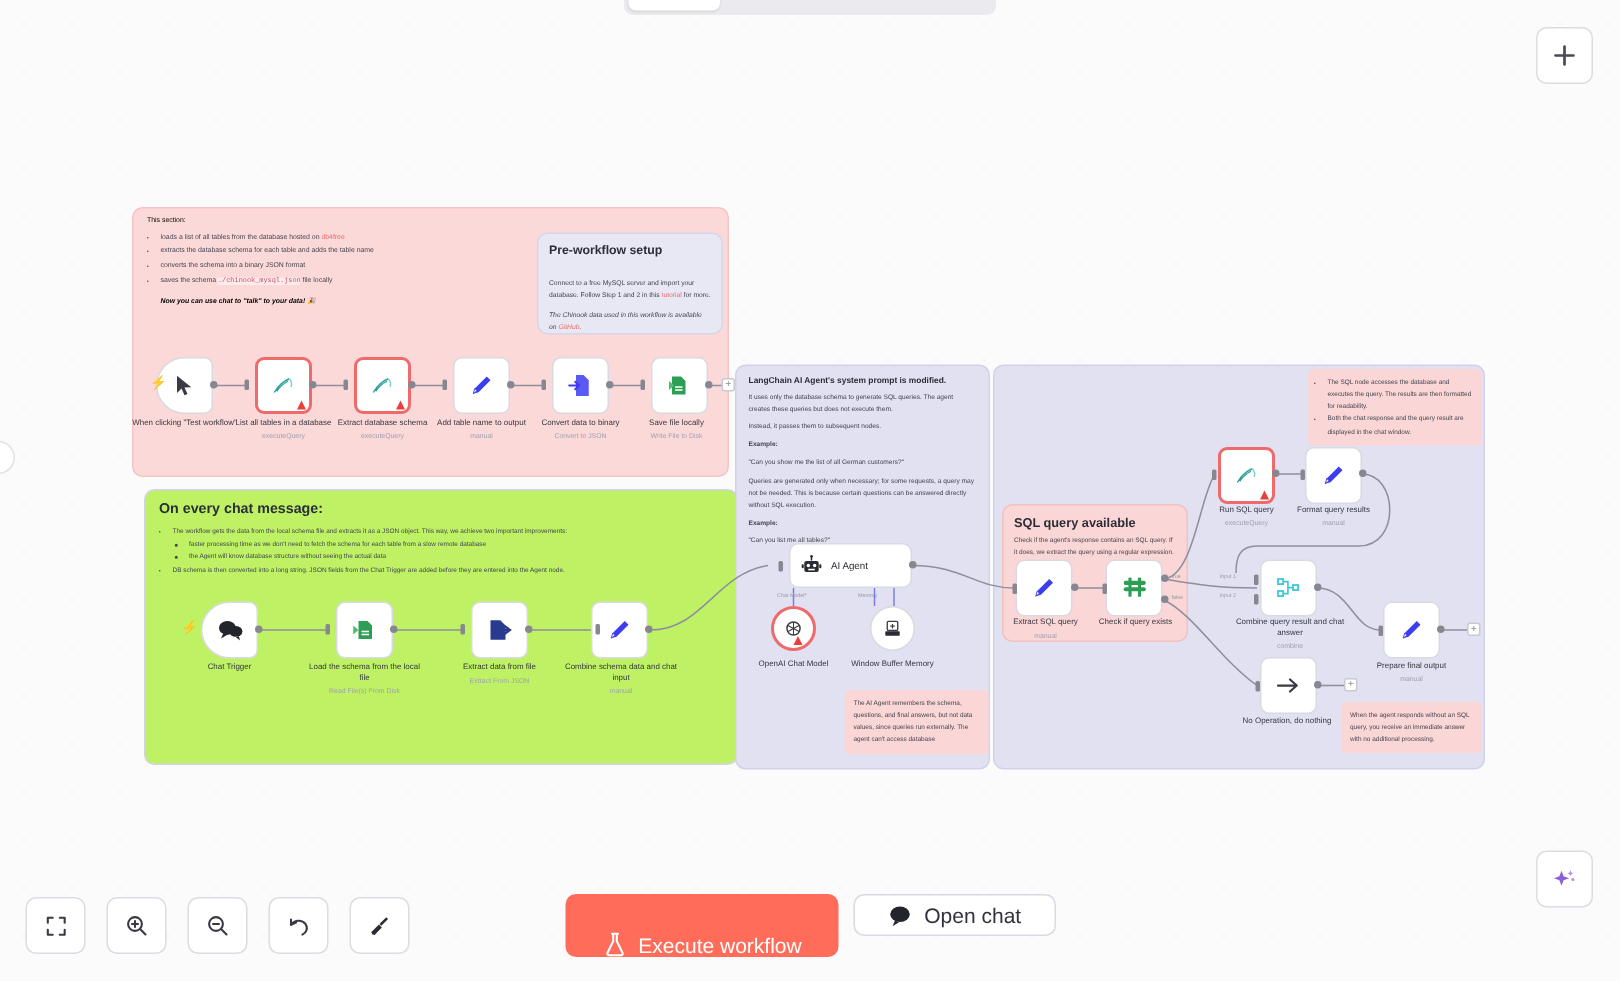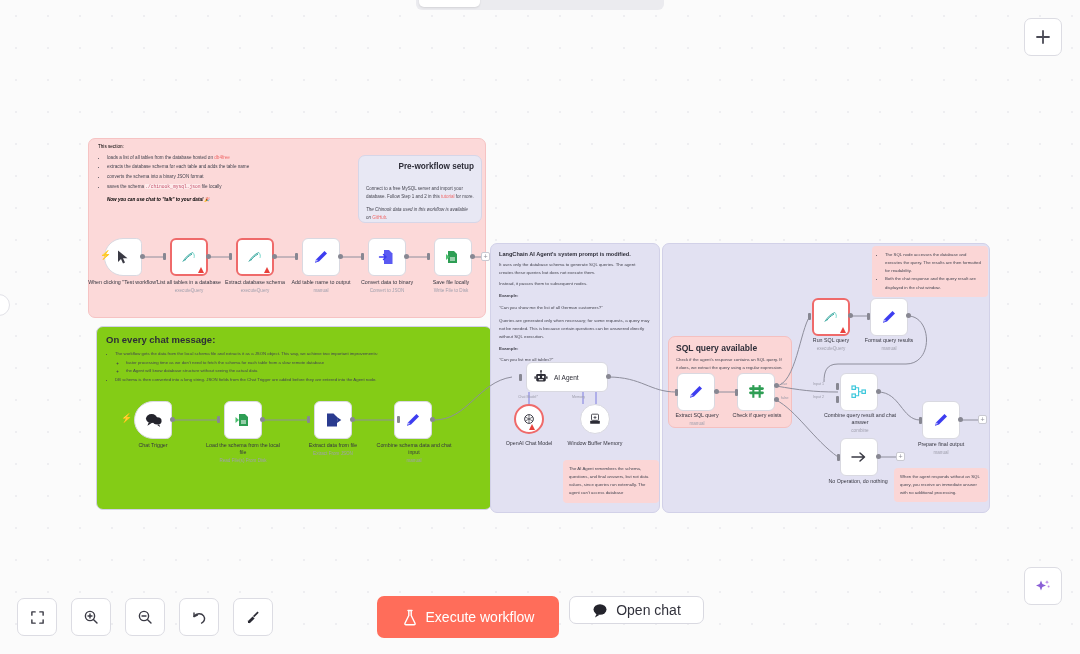"Pre-workflow setup" #sticky-pre .title { text-align: right -> none }
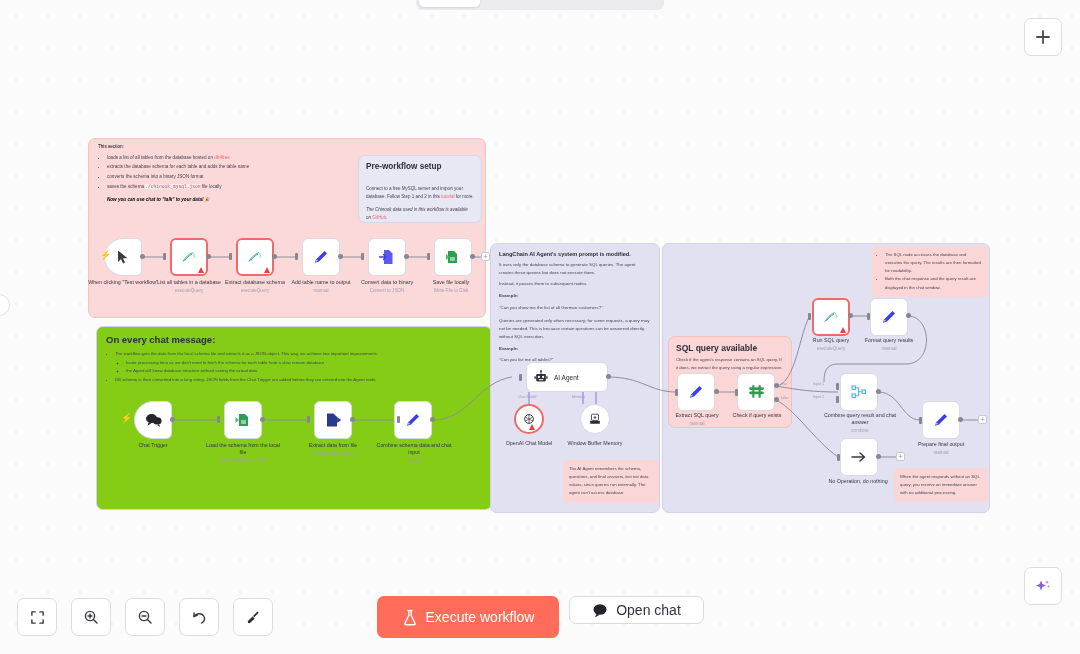"On every chat message:" #sticky-lavender { background: #84cc16 -> #bef264 }
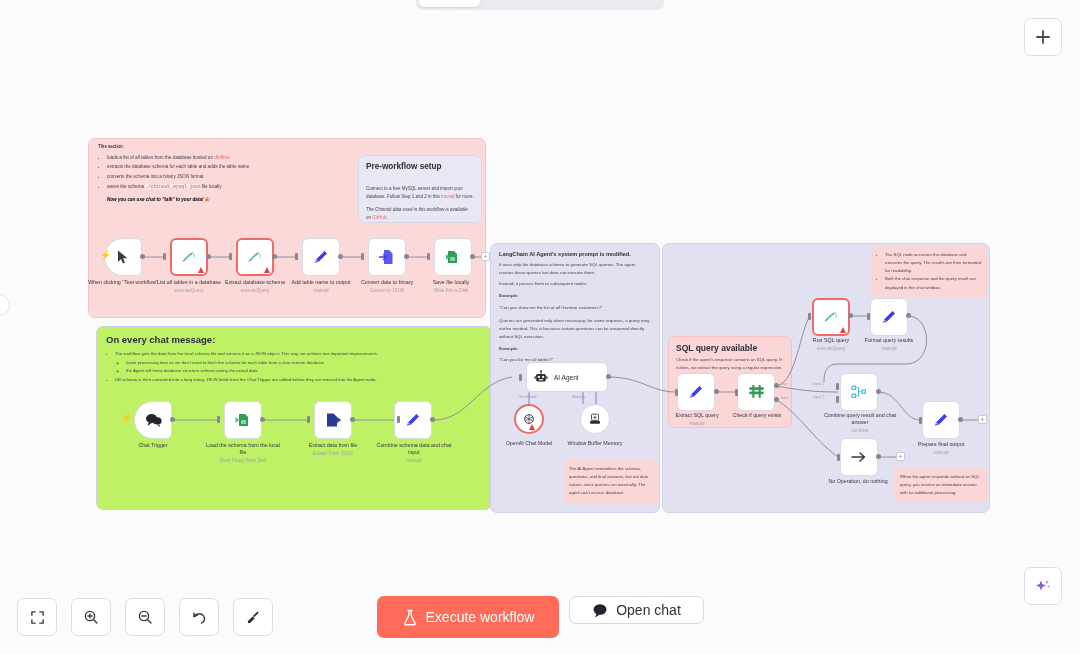"Execute workflow" #exec-btn { align-items: center -> flex-end }
